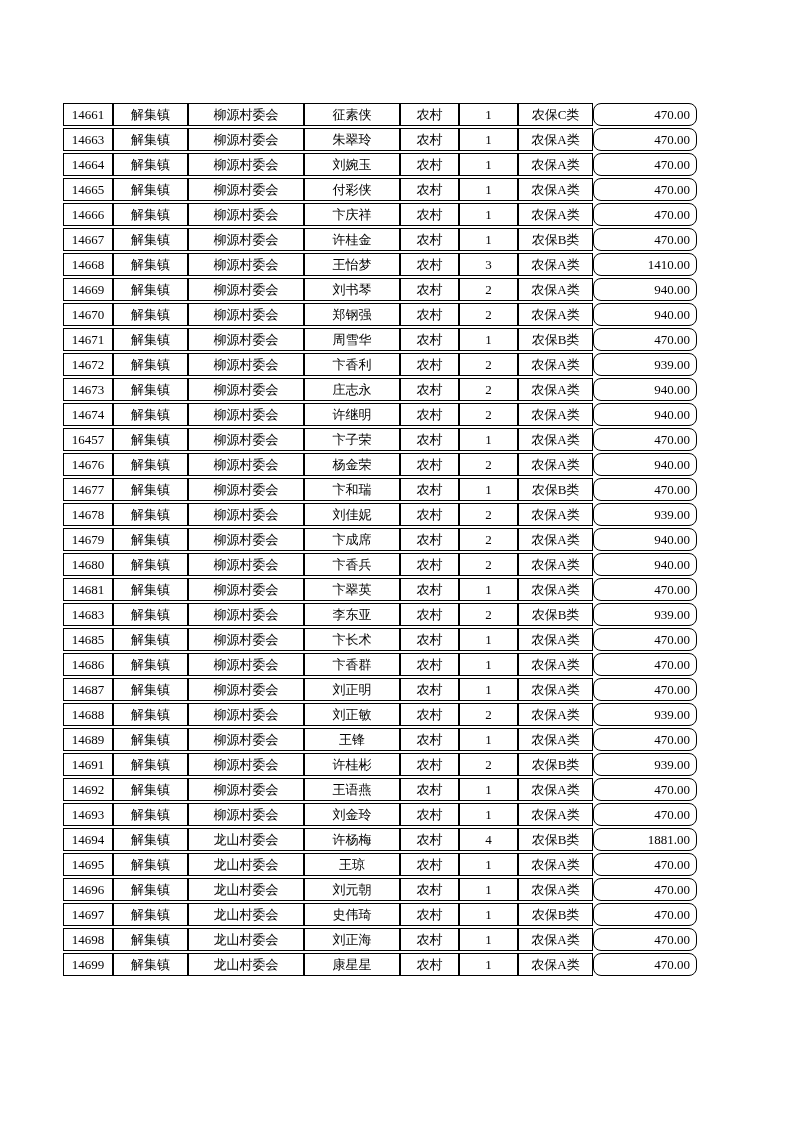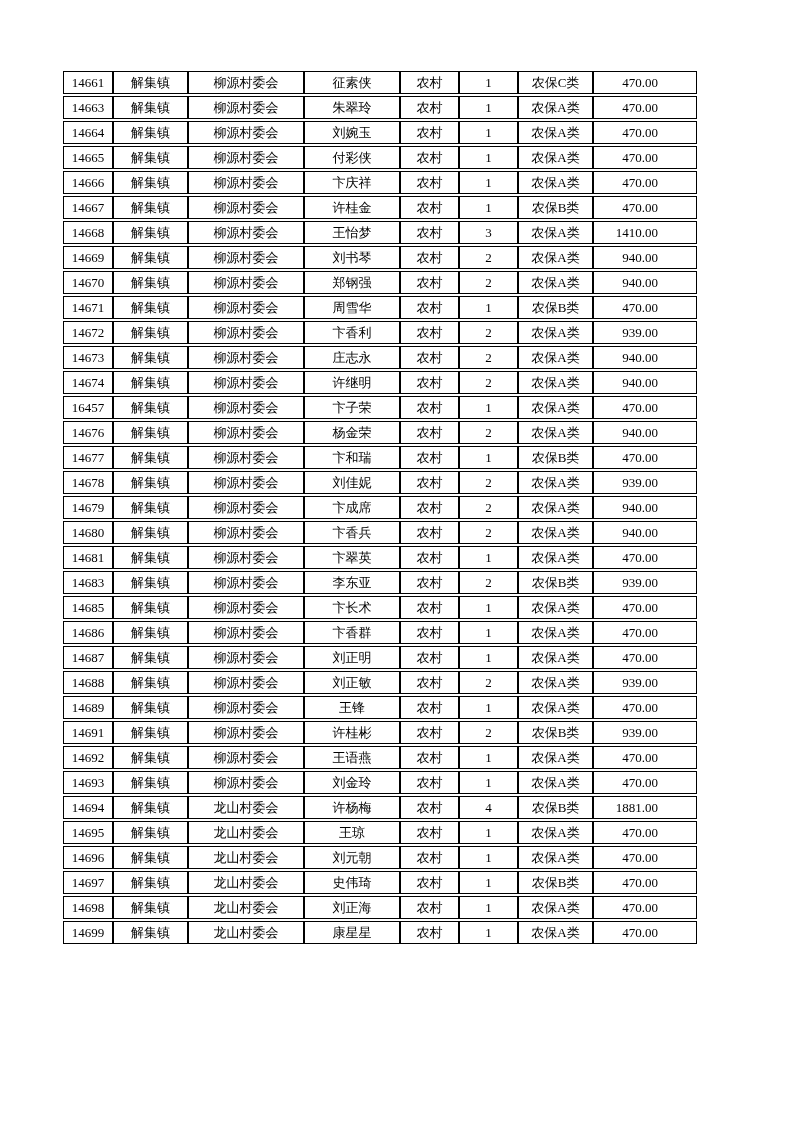"14661" .page { margin-top: none -> 32px }
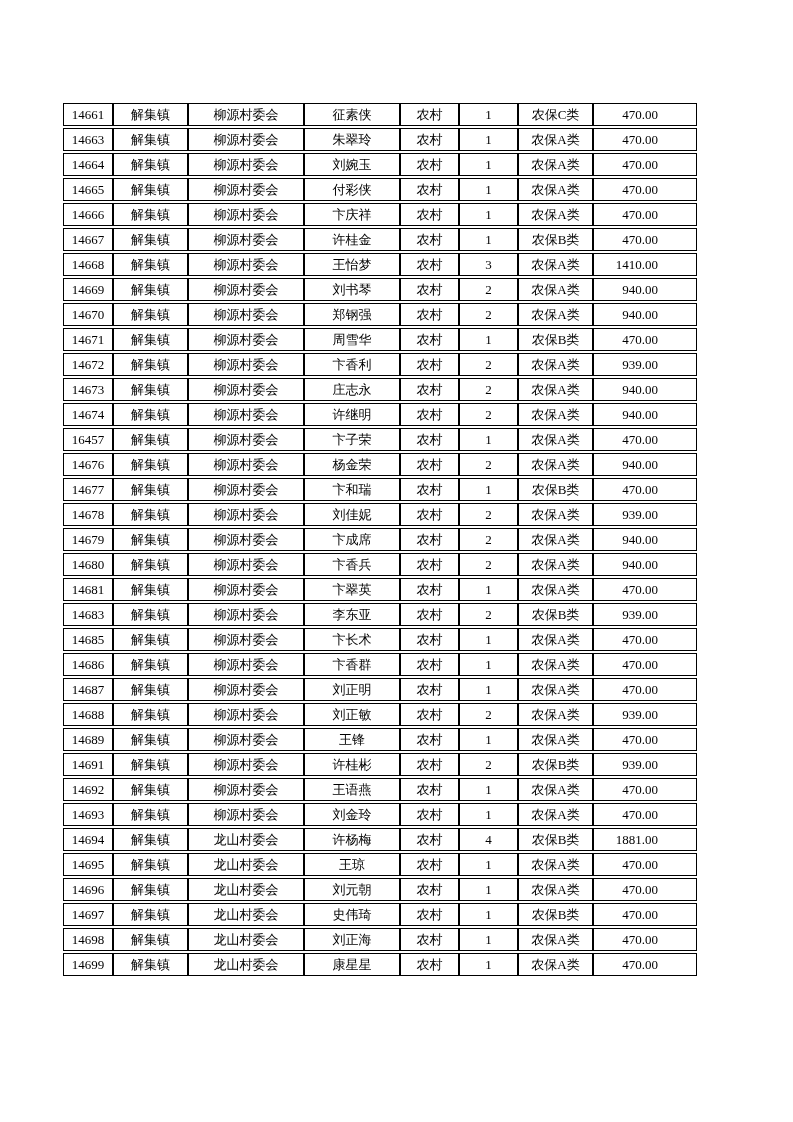"470.00" table.records td.align-right { border-radius: none -> 8px; padding-right: 38px -> 6px }
